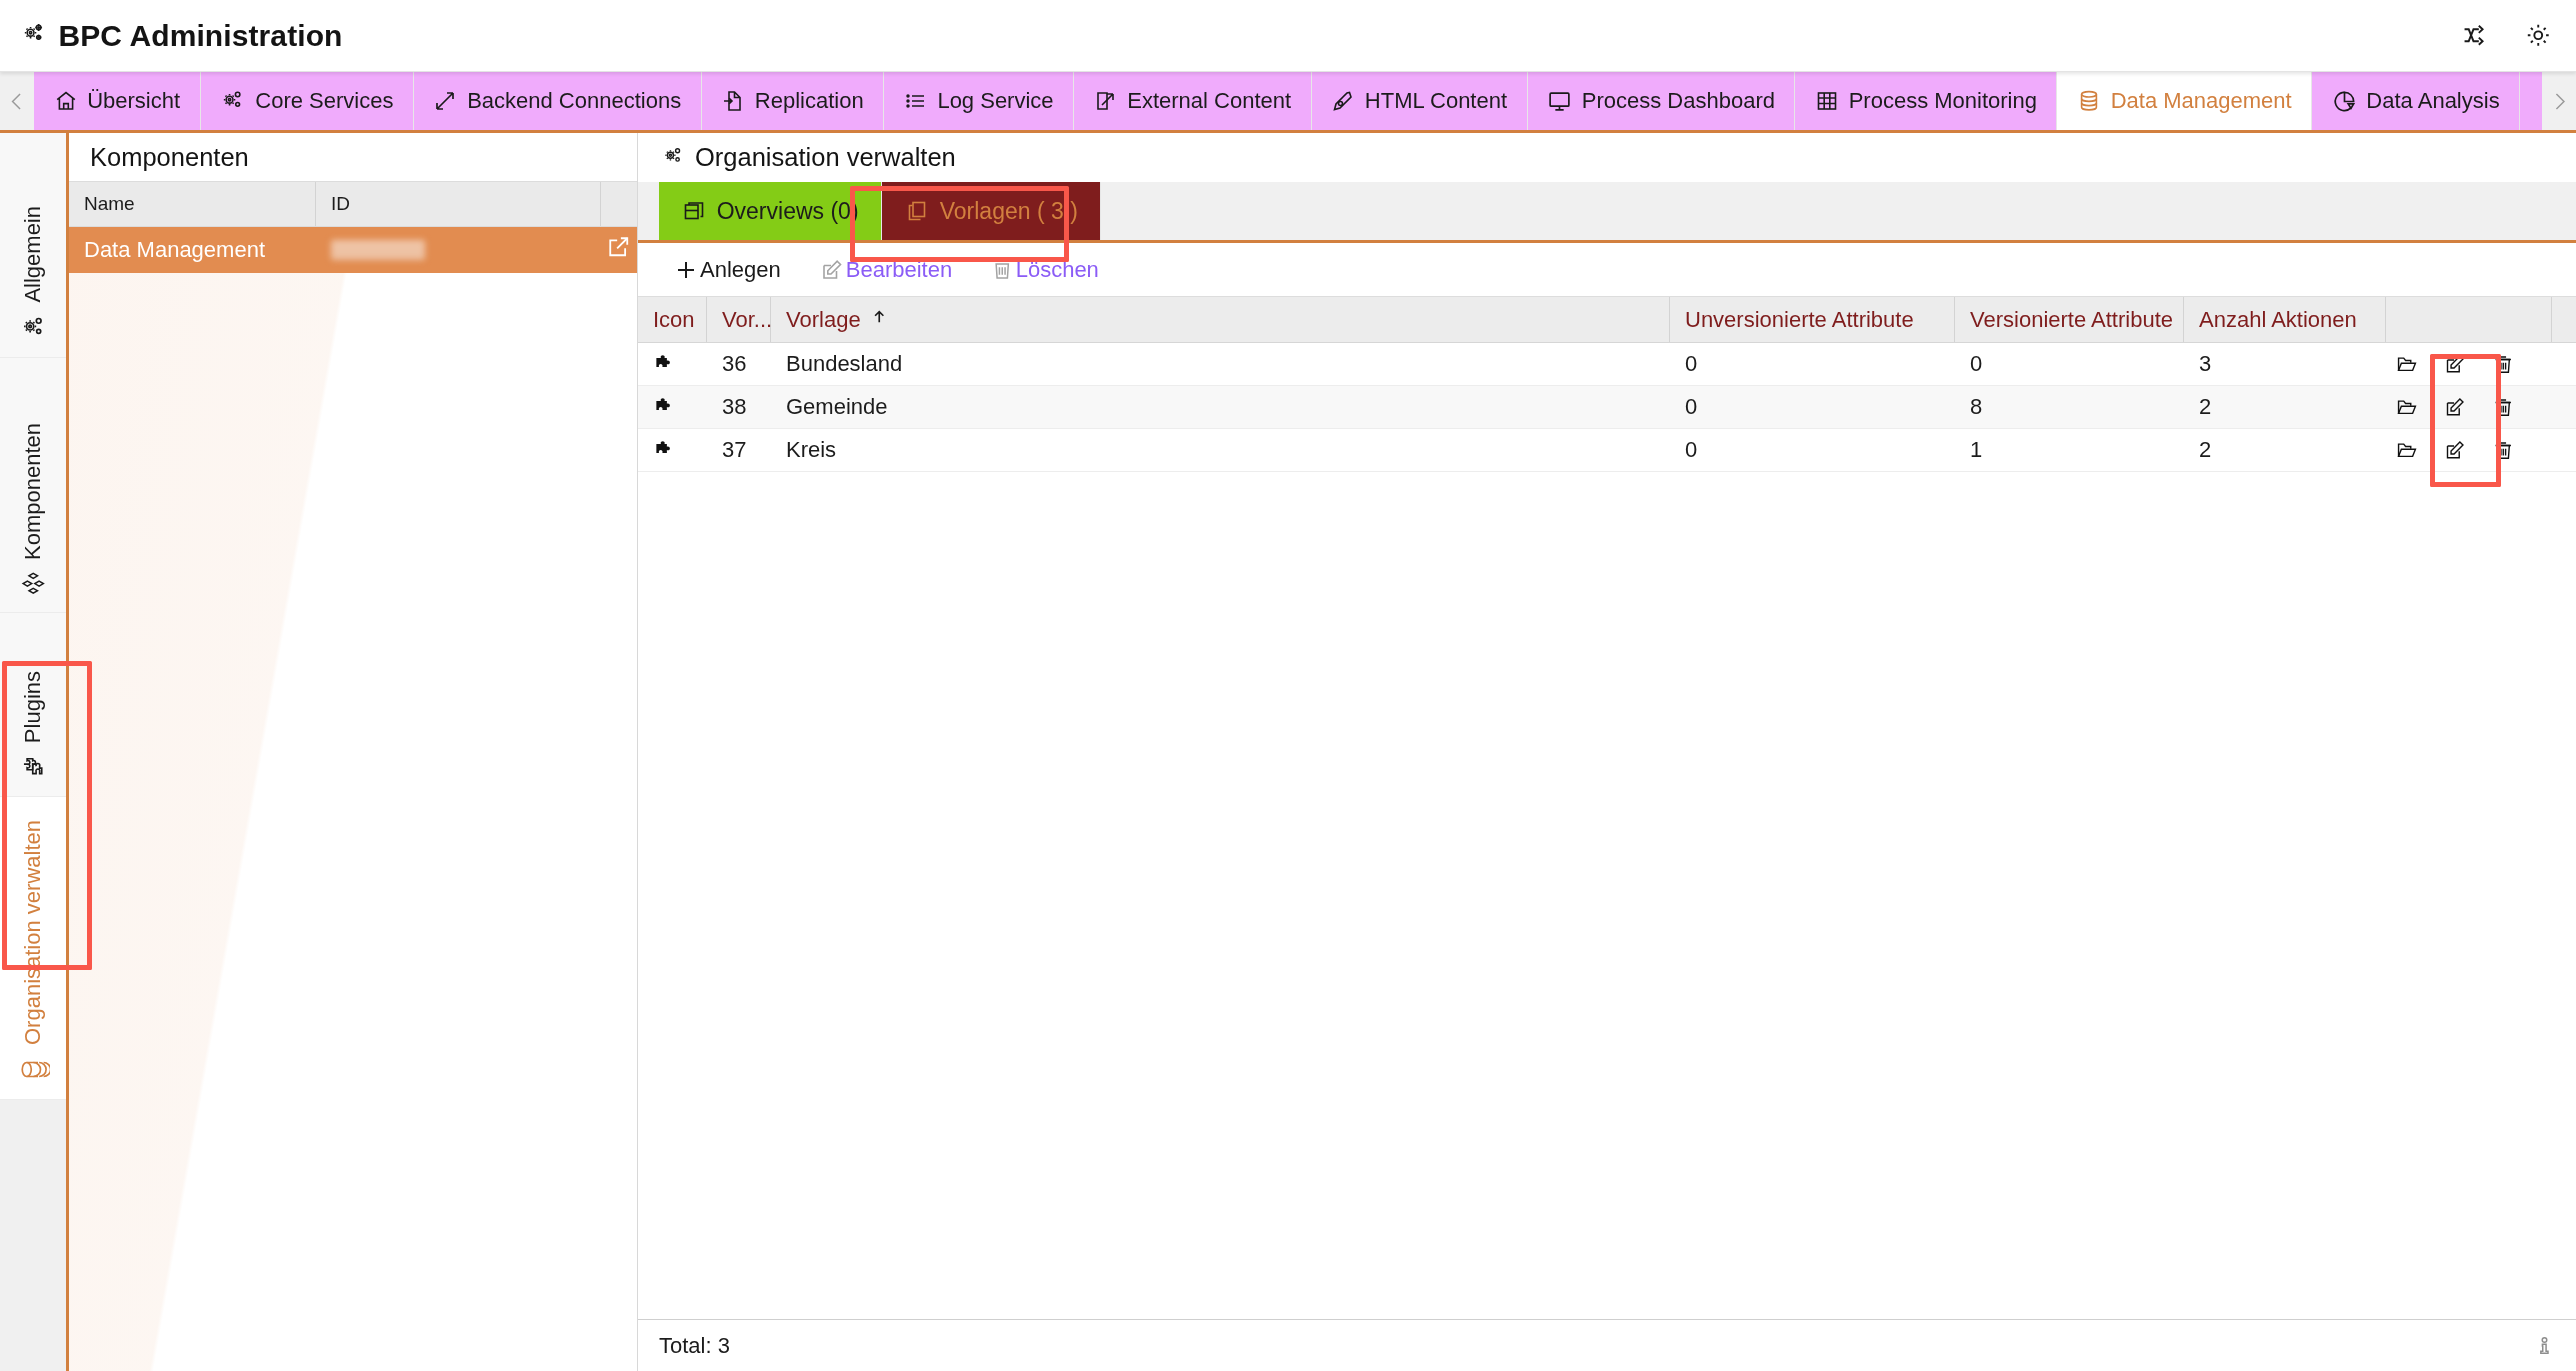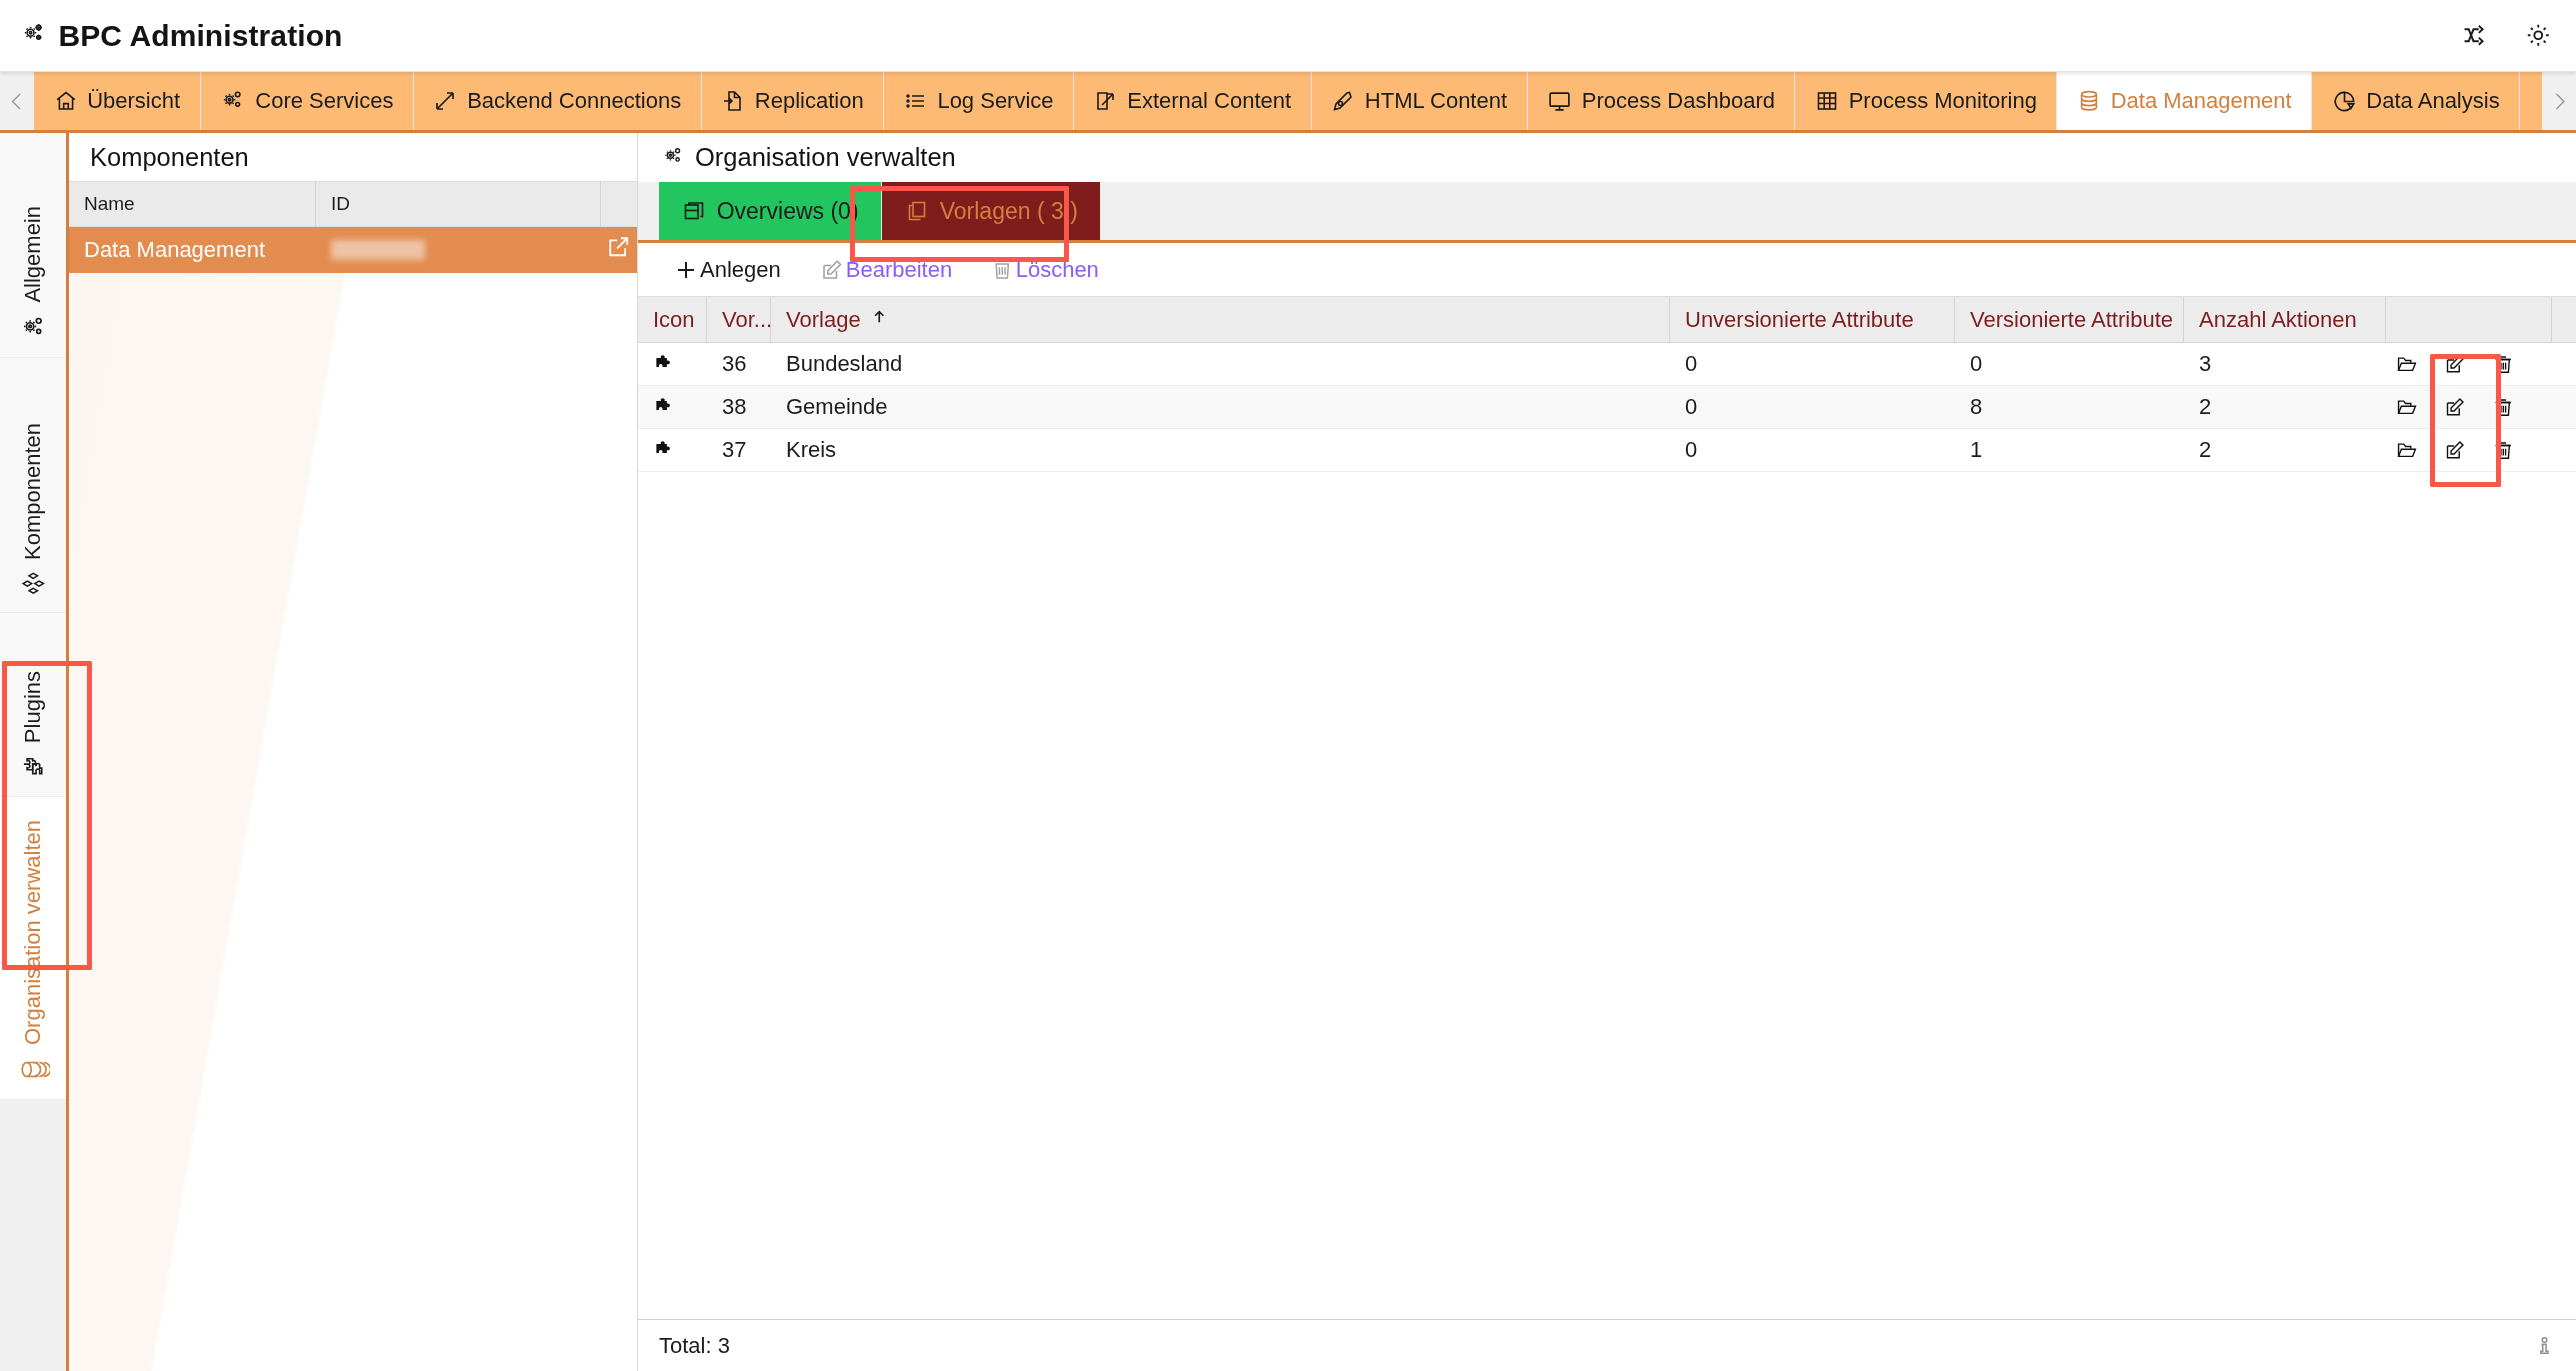"Übersicht" .tab { background: #fdba74 -> #f0abfc }
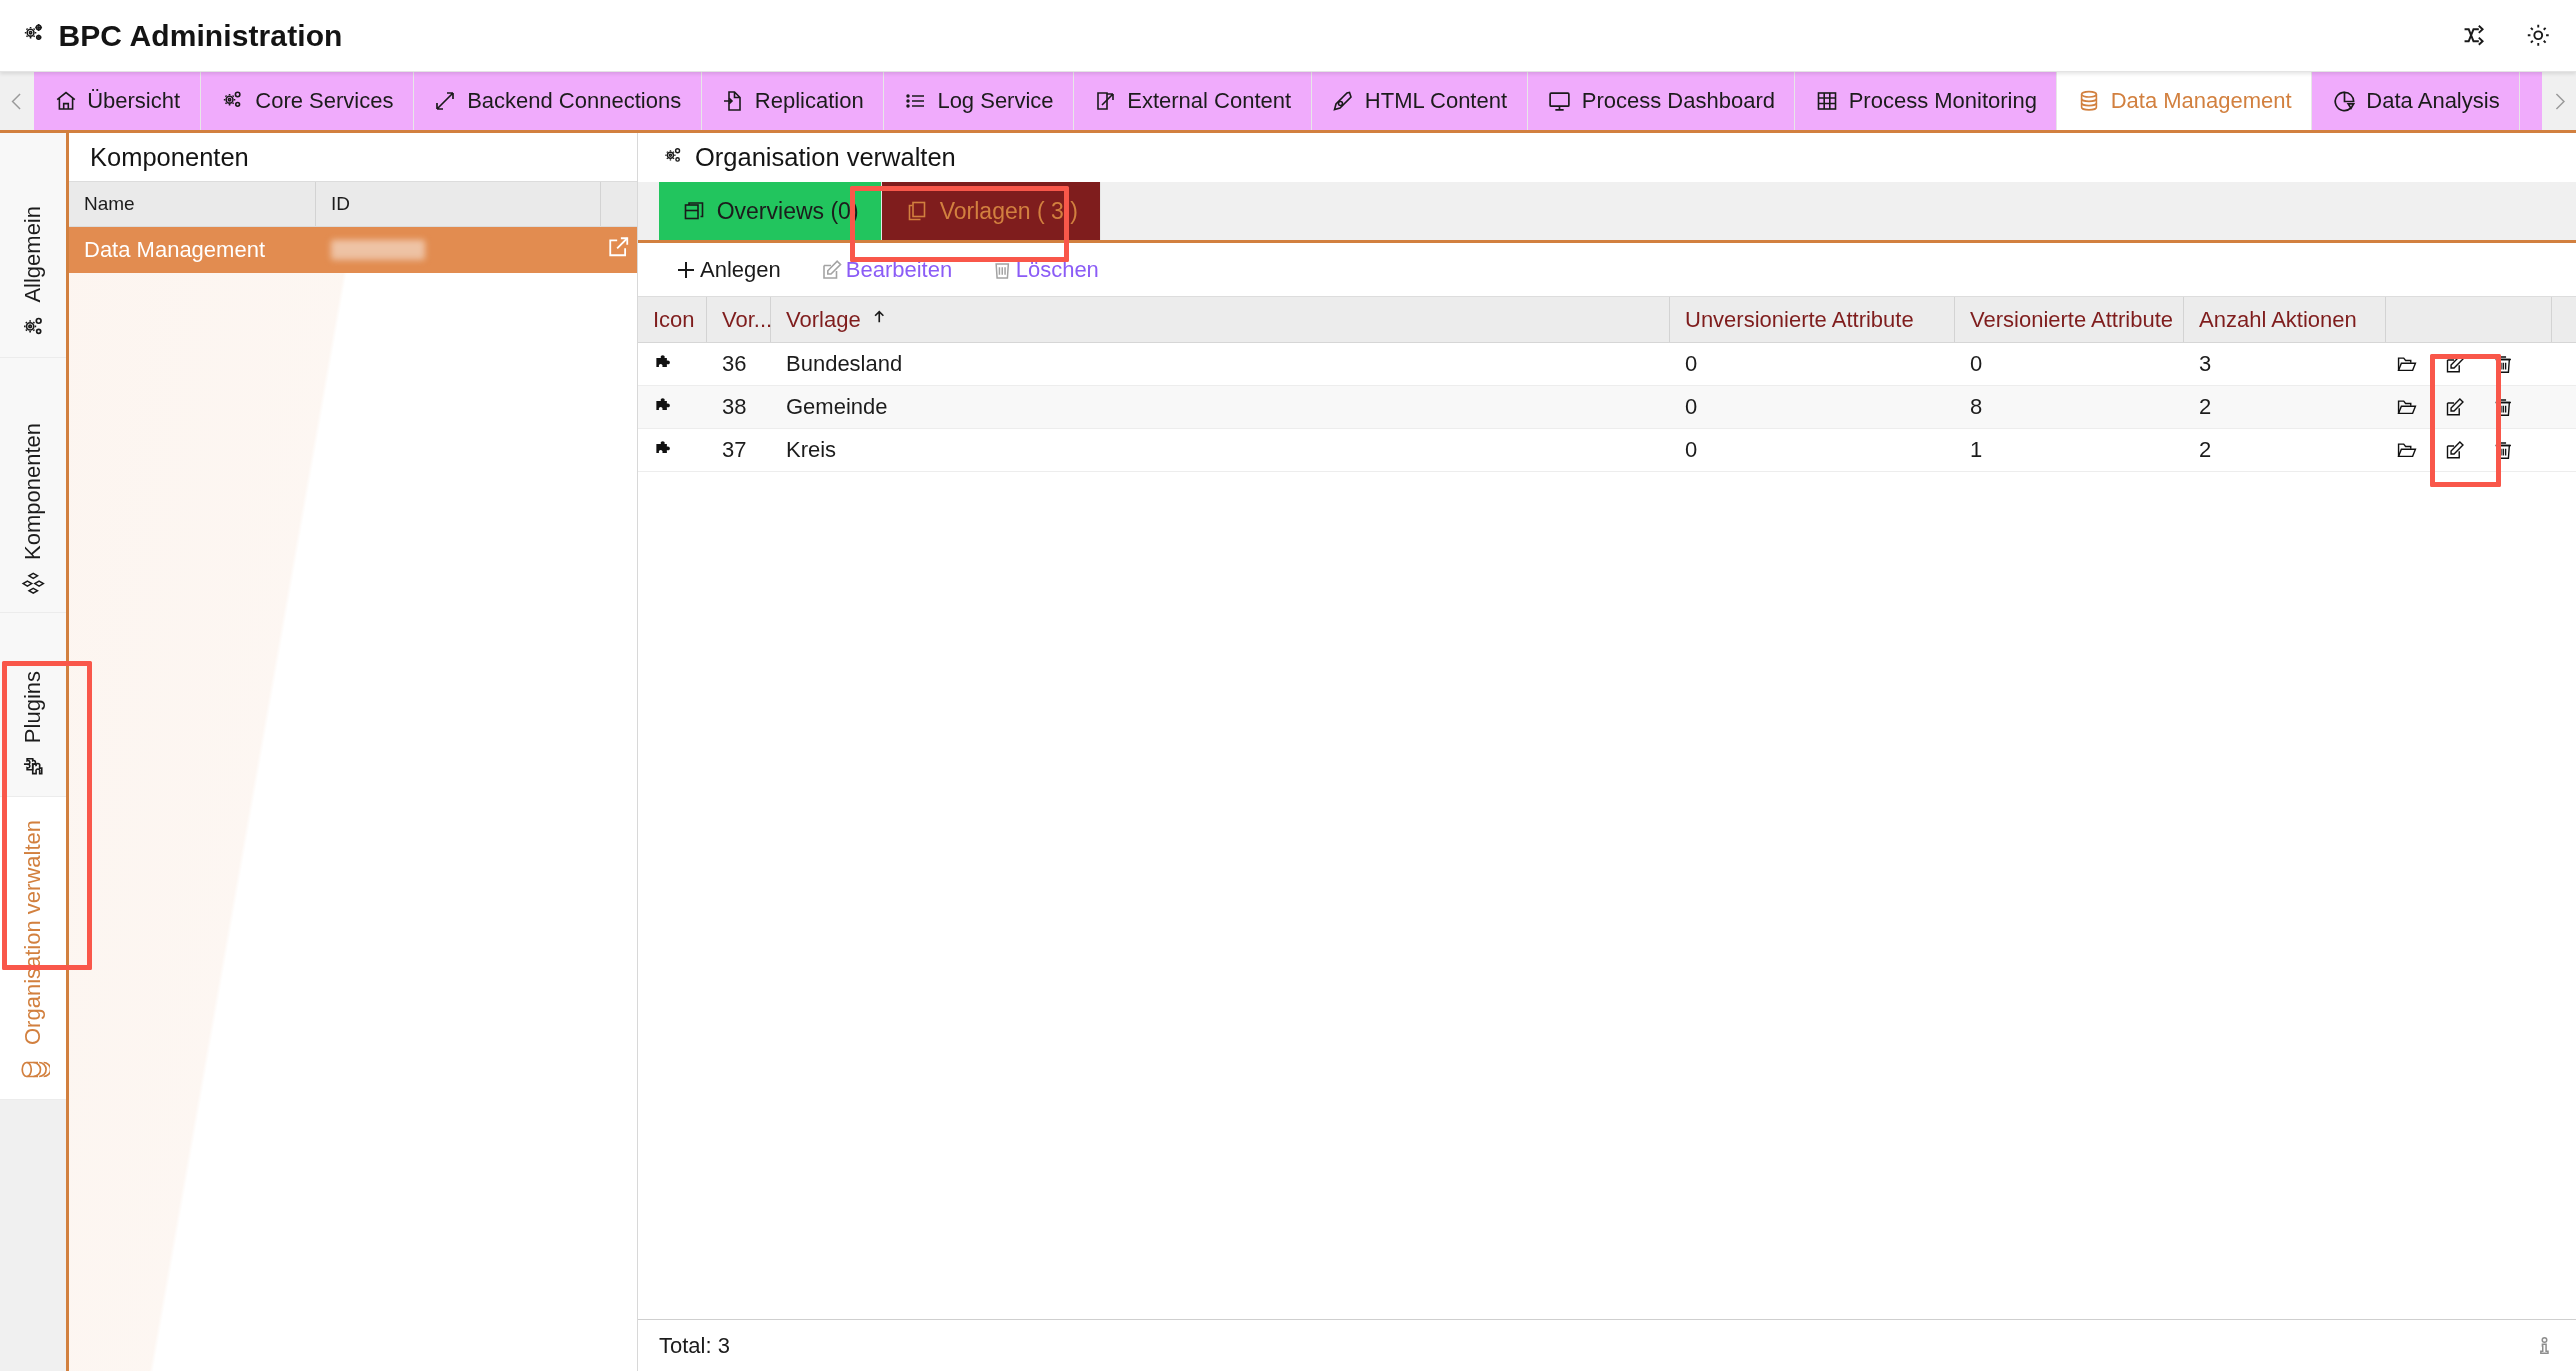"Overviews (0)" .subtab { background: #22c55e -> #84cc16 }
